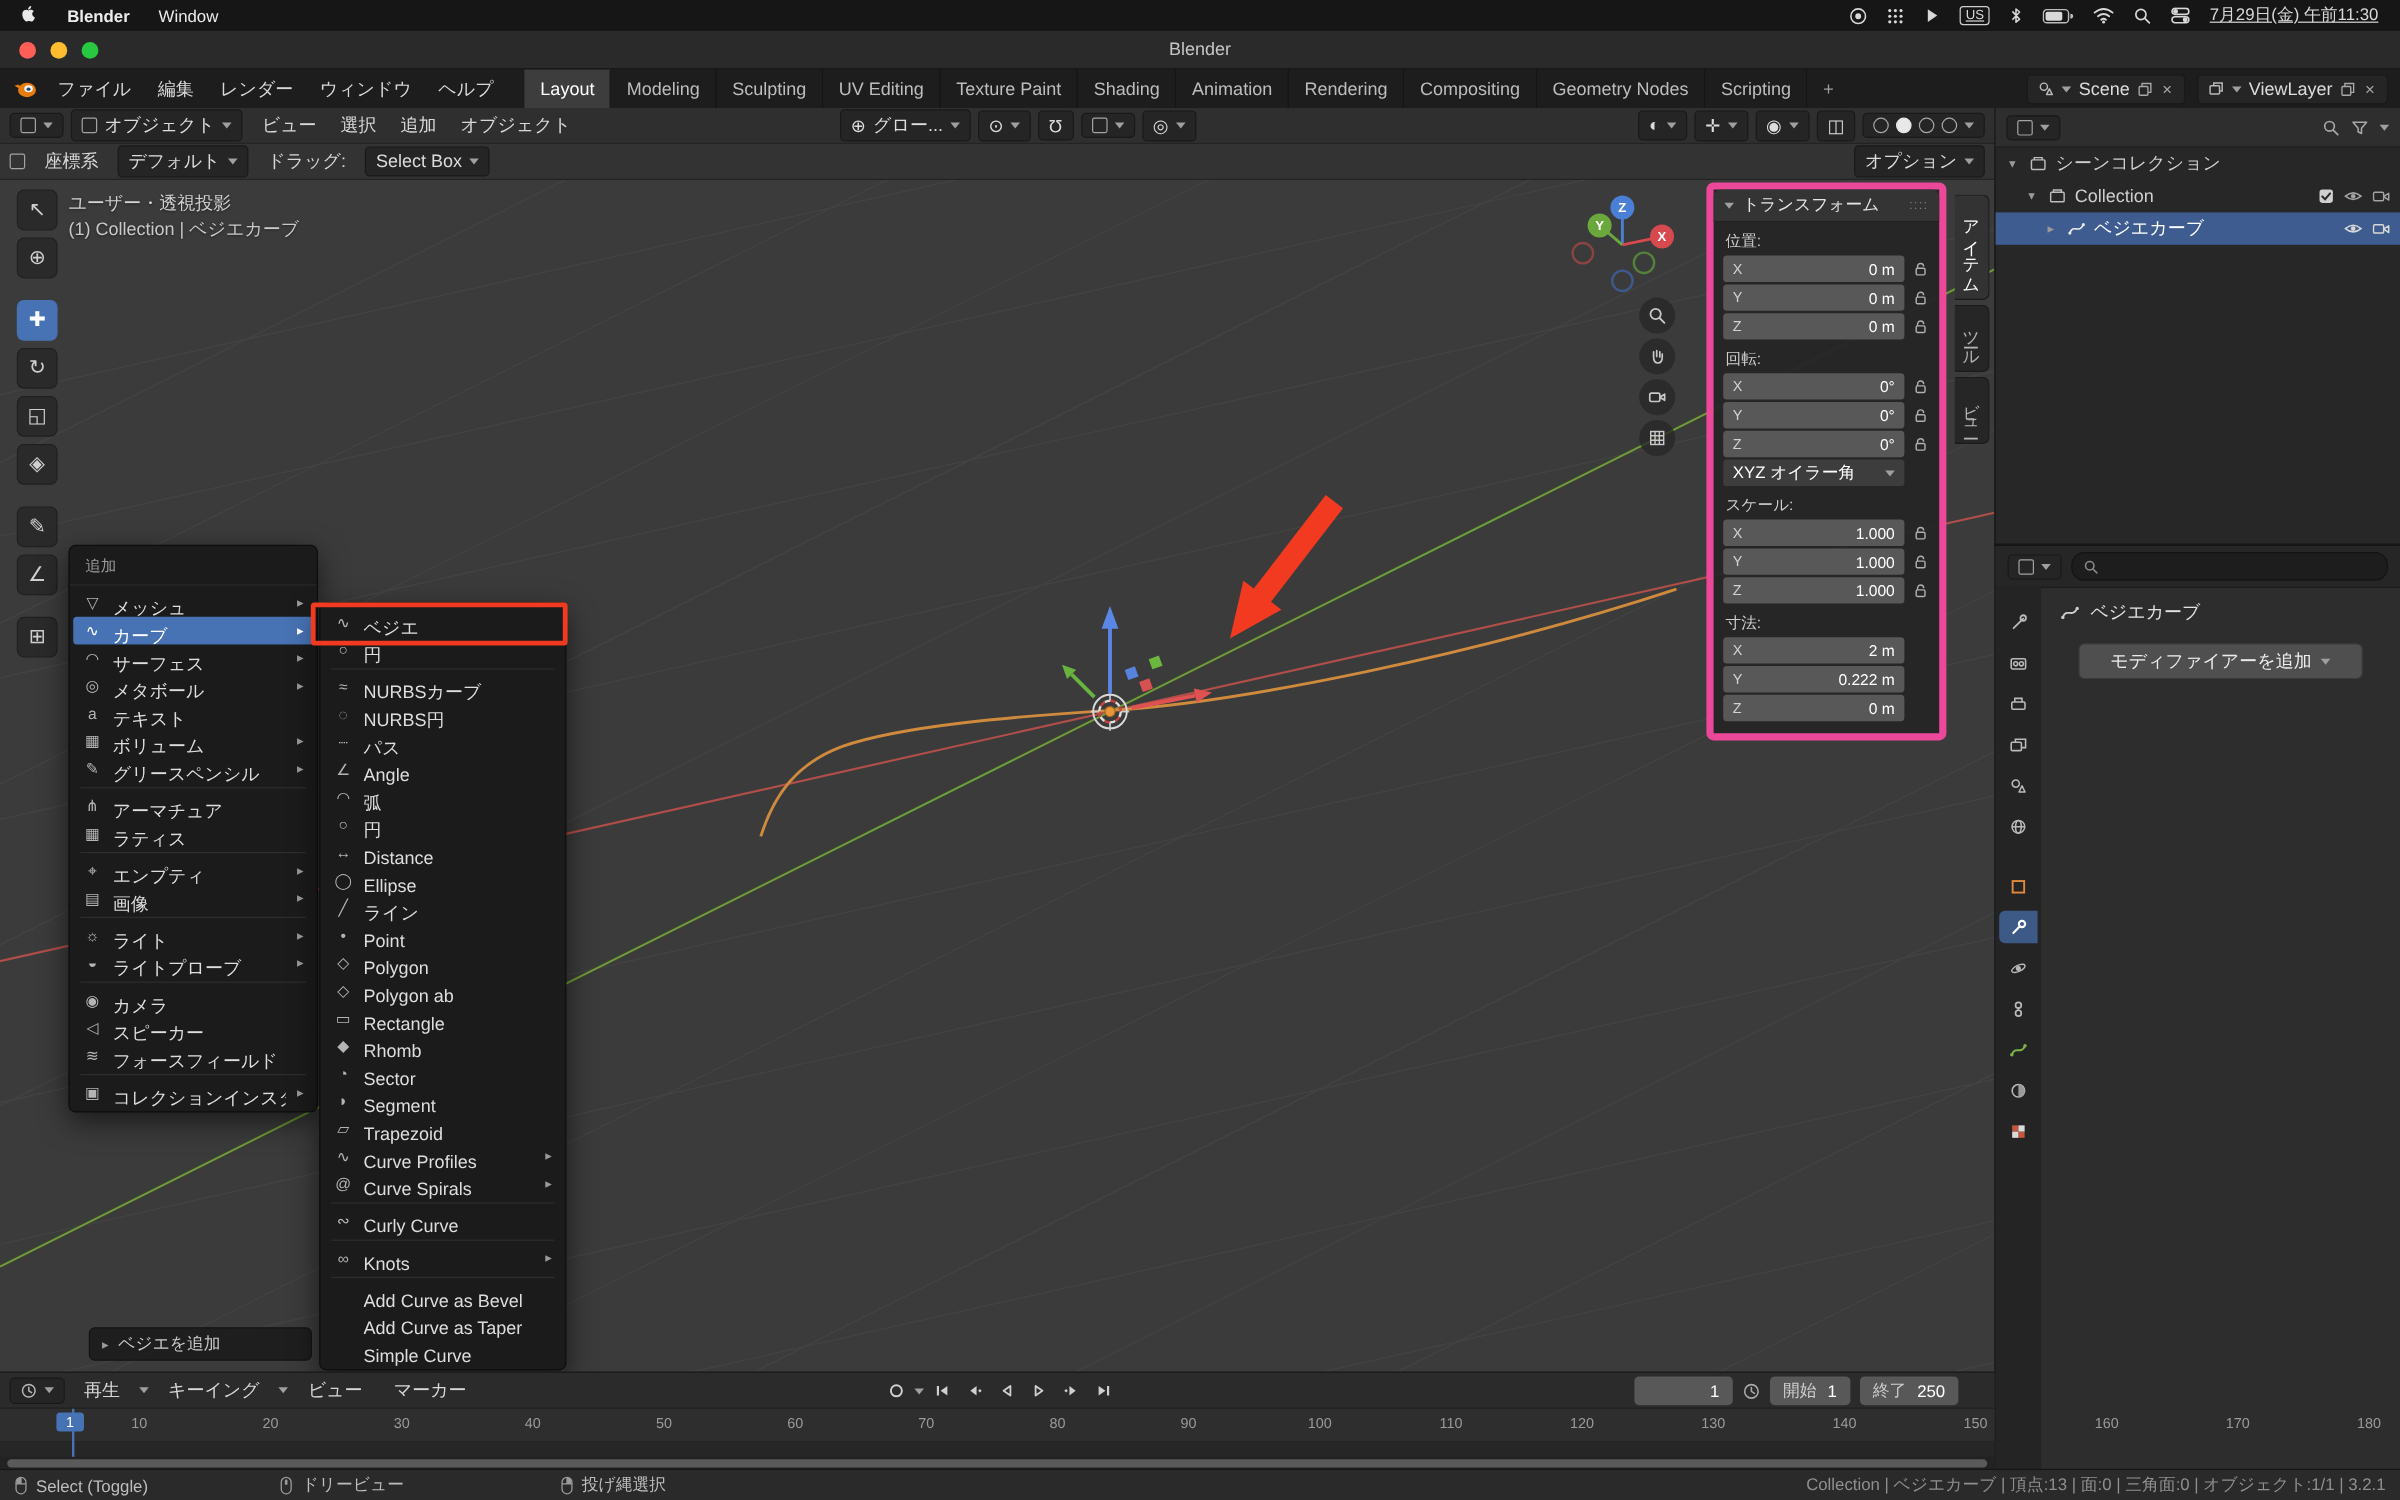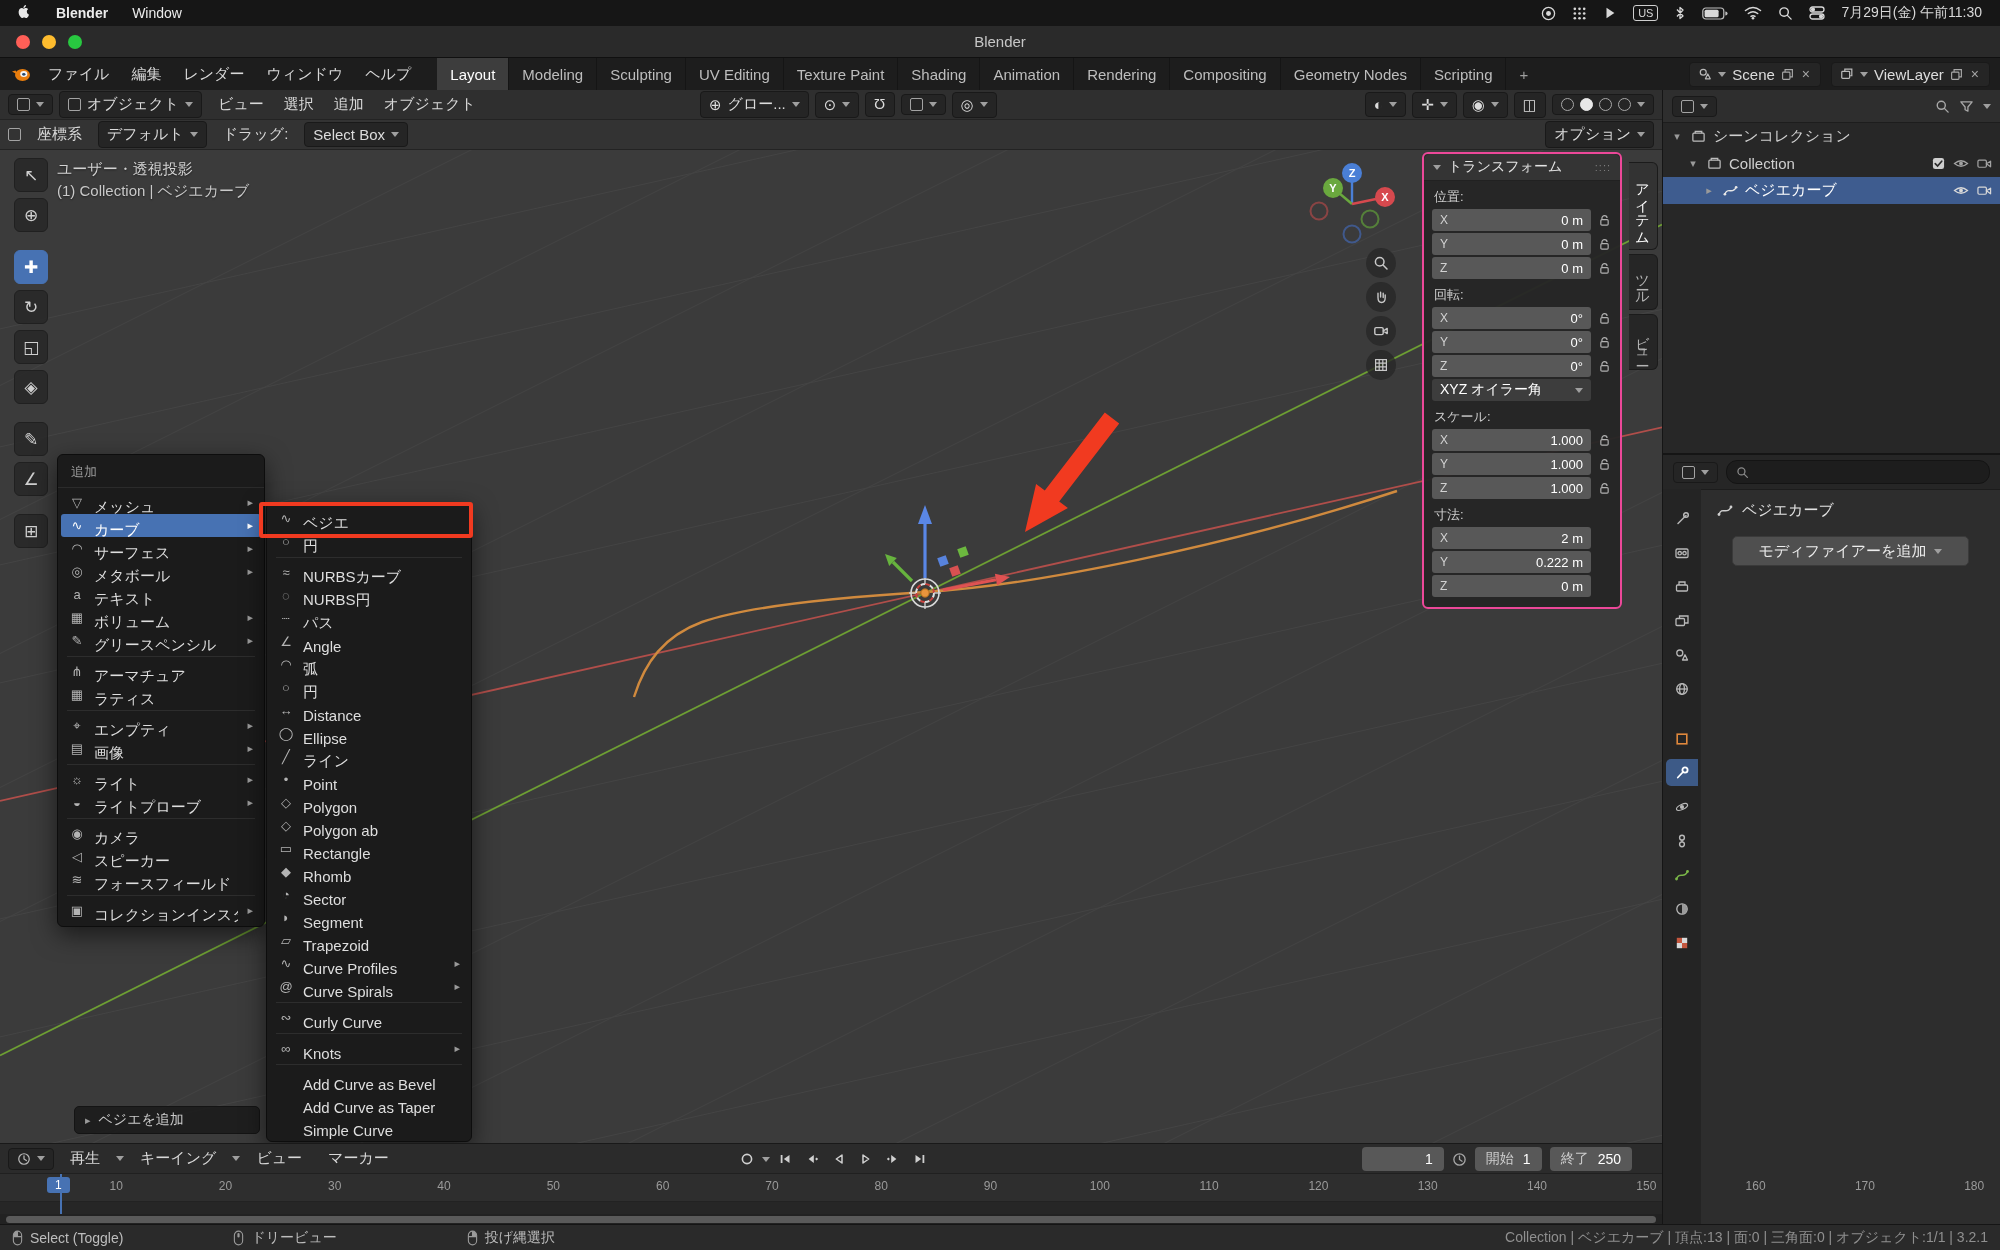"US" .mb-right { text-decoration: none -> underline }
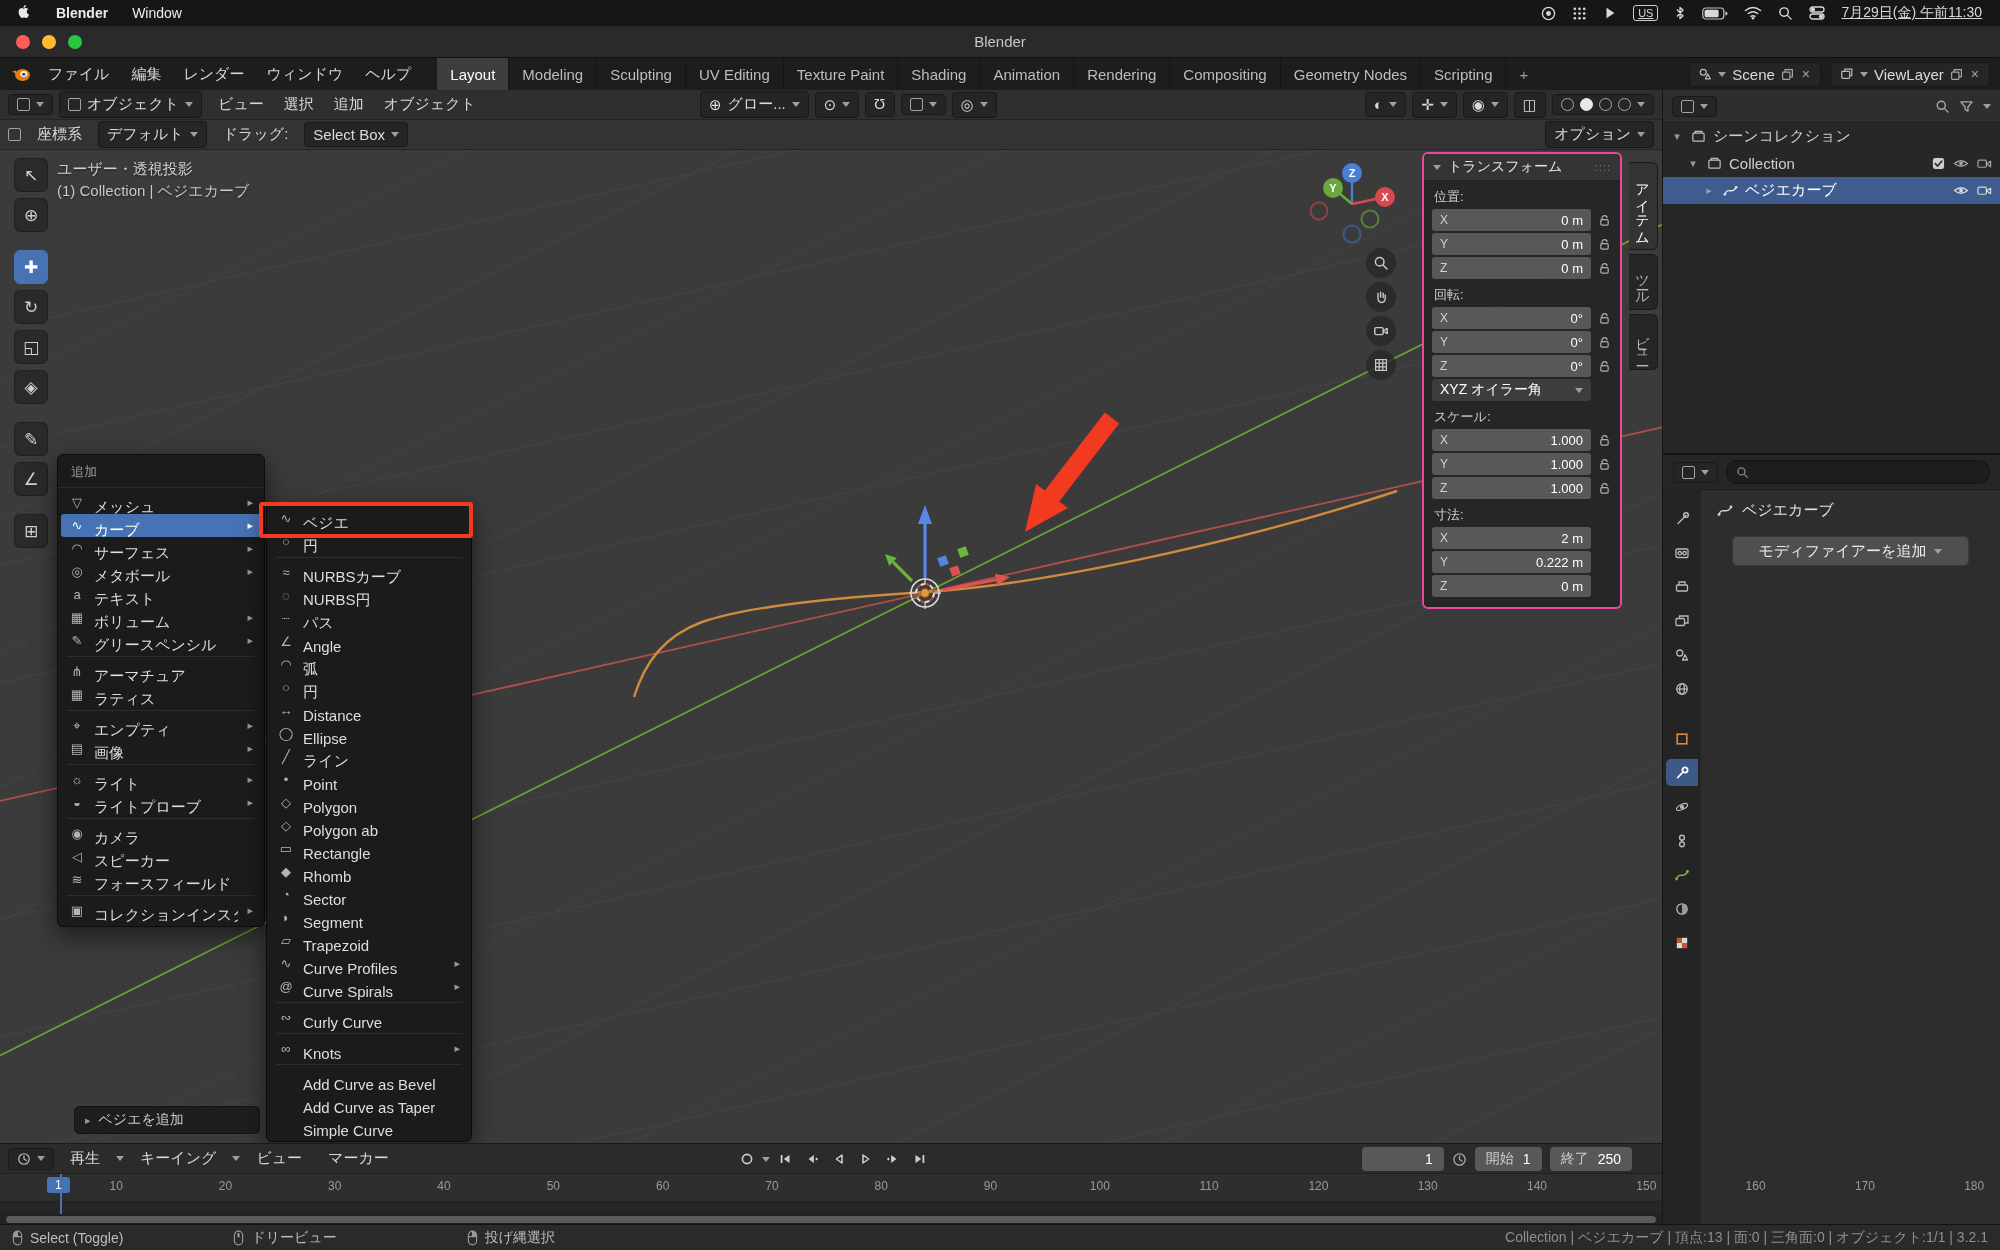"トランスフォーム" .npanel { border: 2px solid #ec4899 -> 6px solid #ec4899 }
